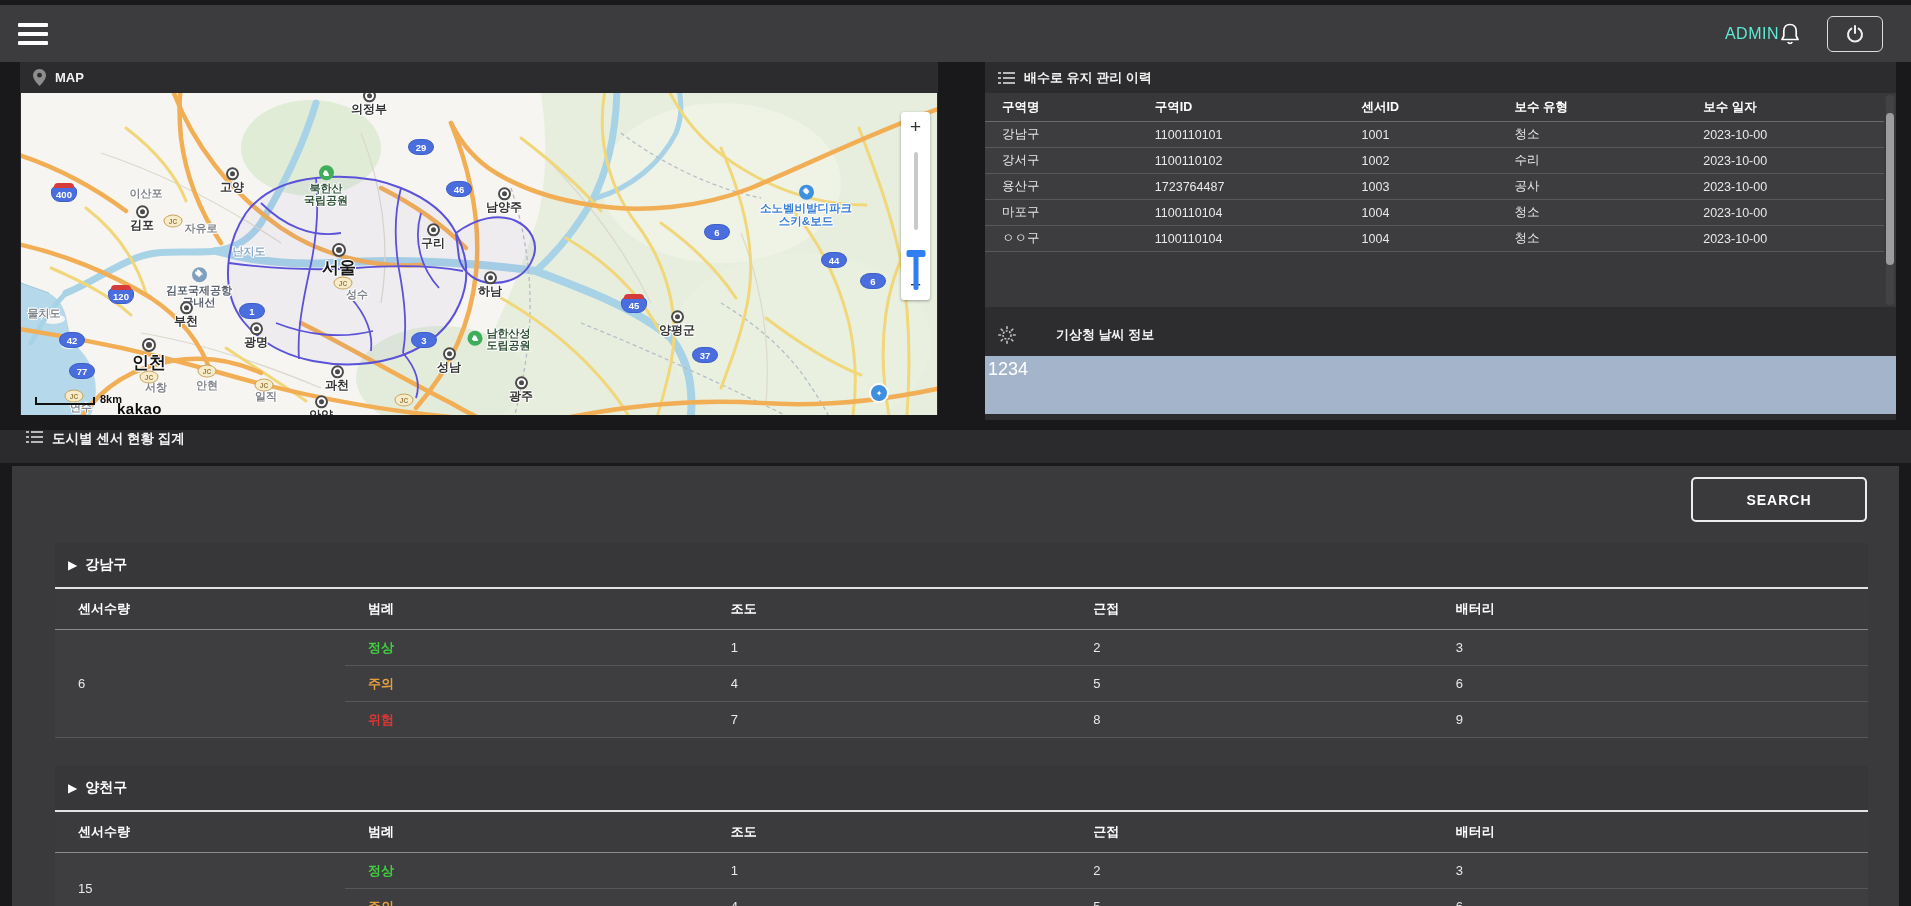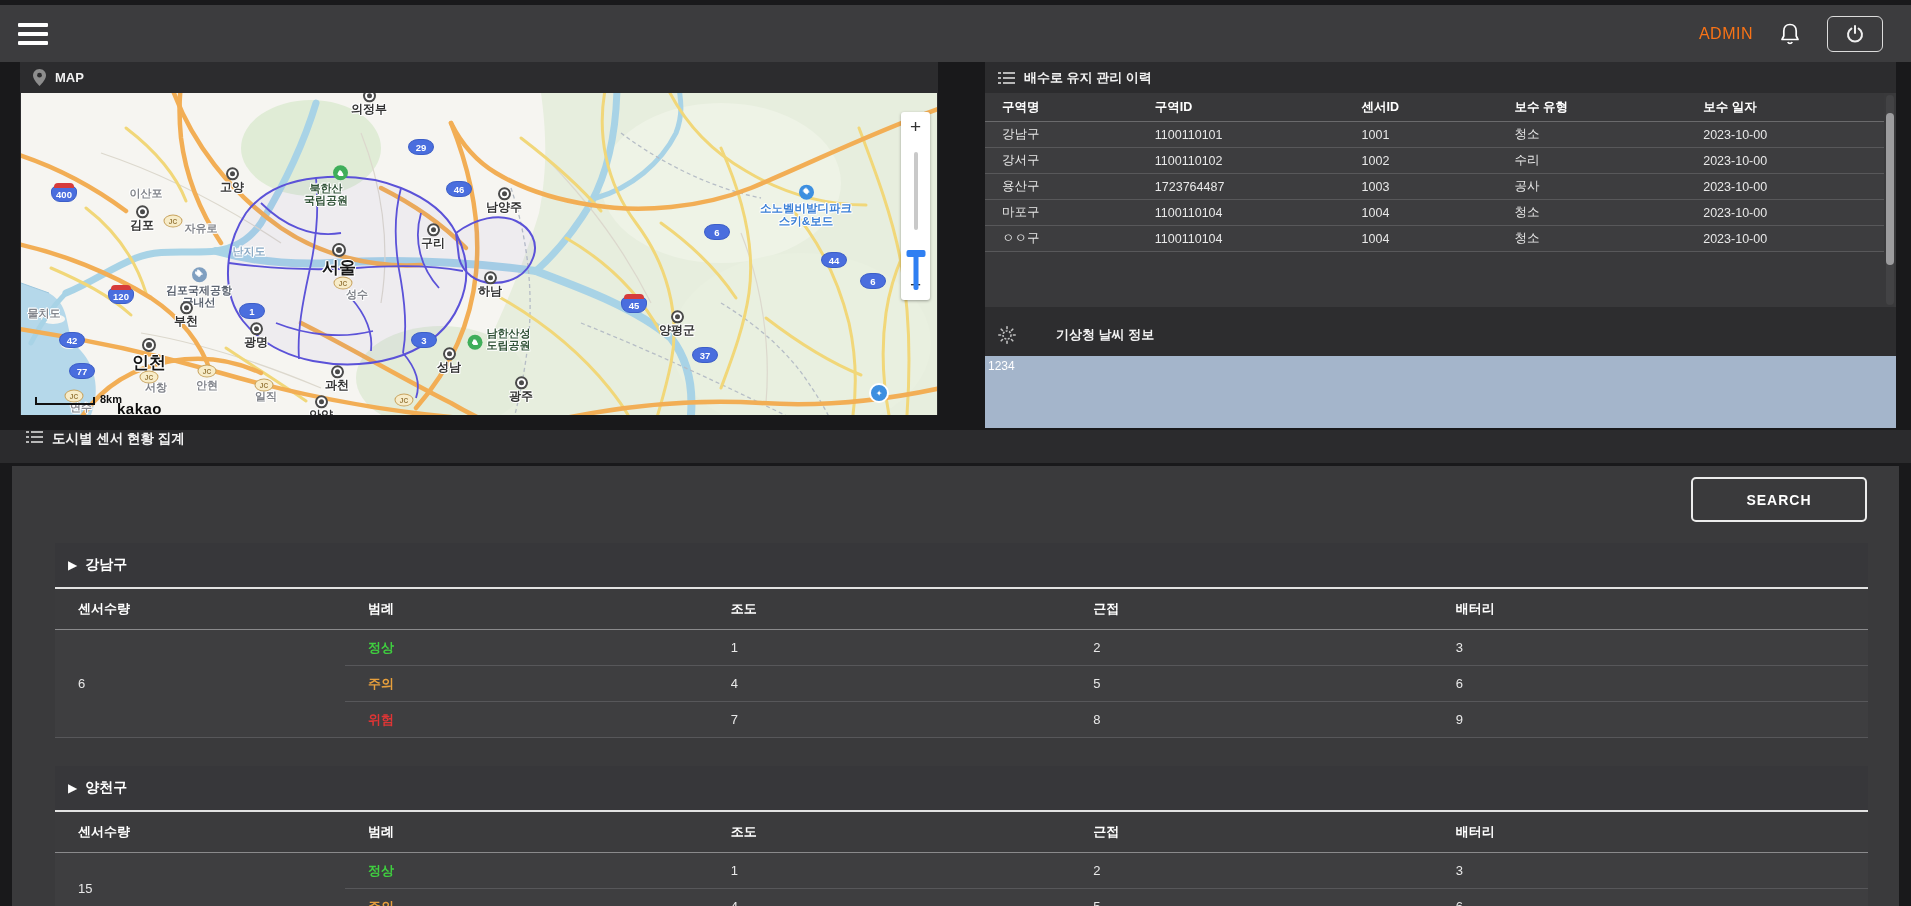"ADMIN" .admin-label { color: #f97316 -> #5eead4; margin-right: 26px -> none }
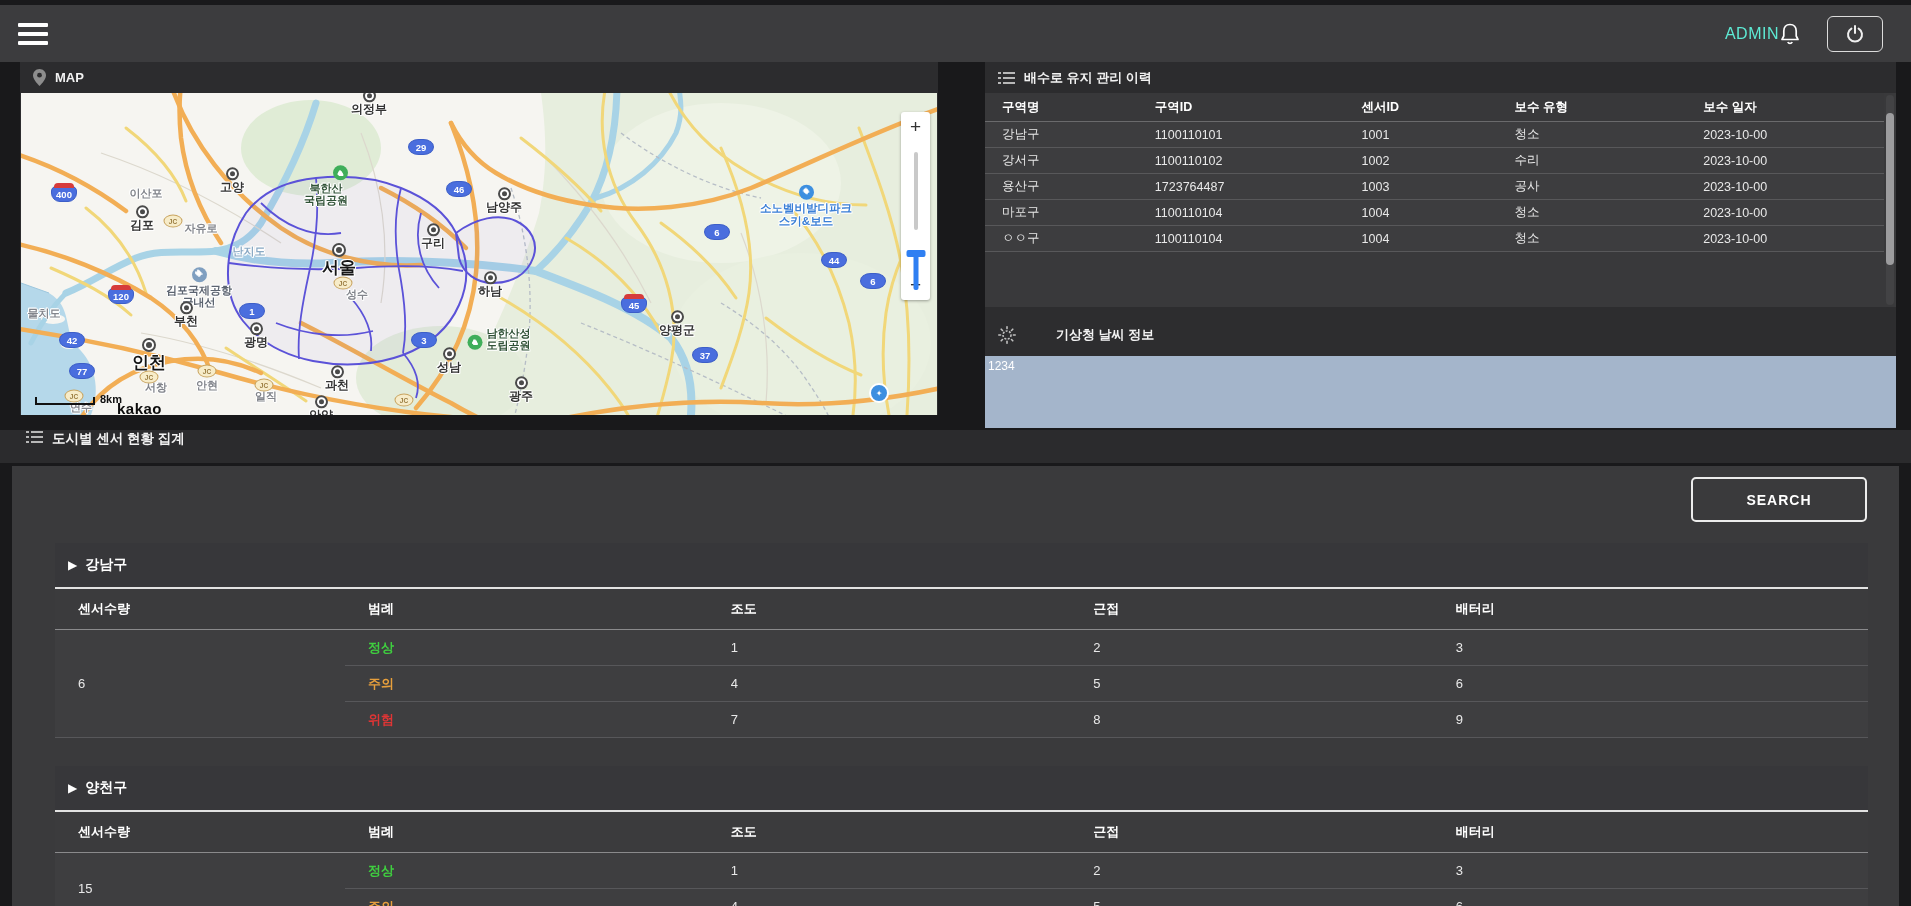"북한산" .ml.park,.ml.parkleft { align-items: flex-end -> none }
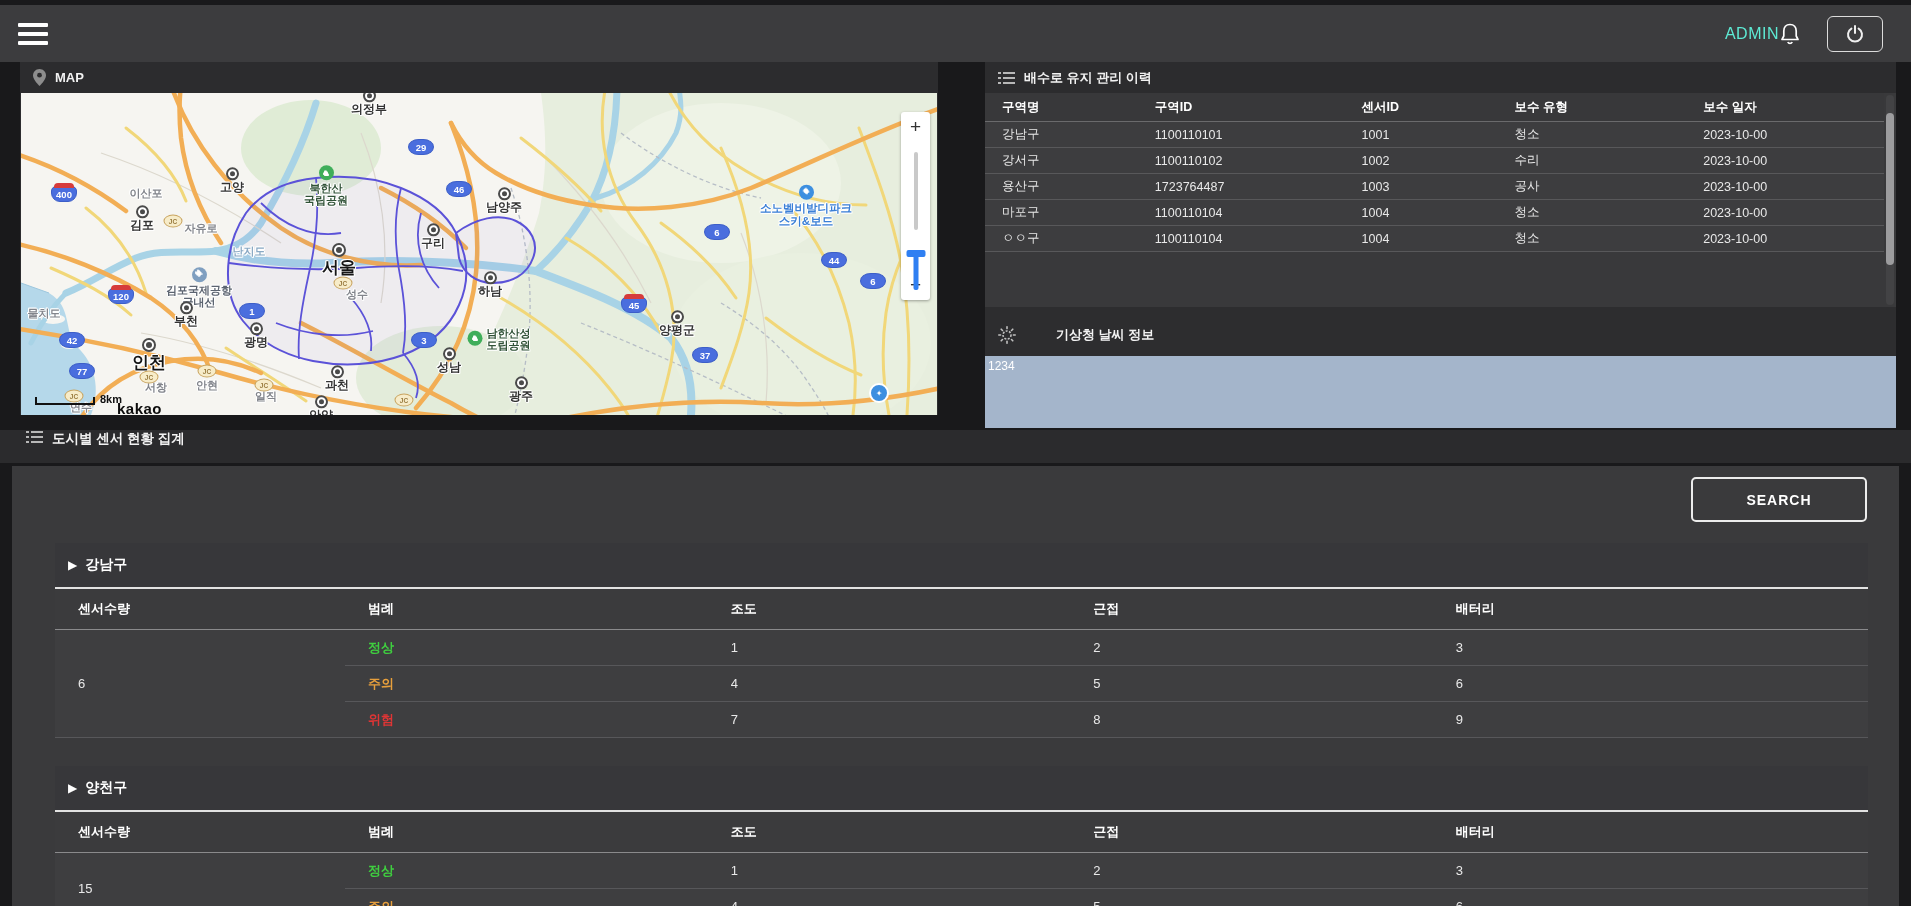"1234" .weather-box { font-size: 12px -> 18px; height: 72px -> 58px }
